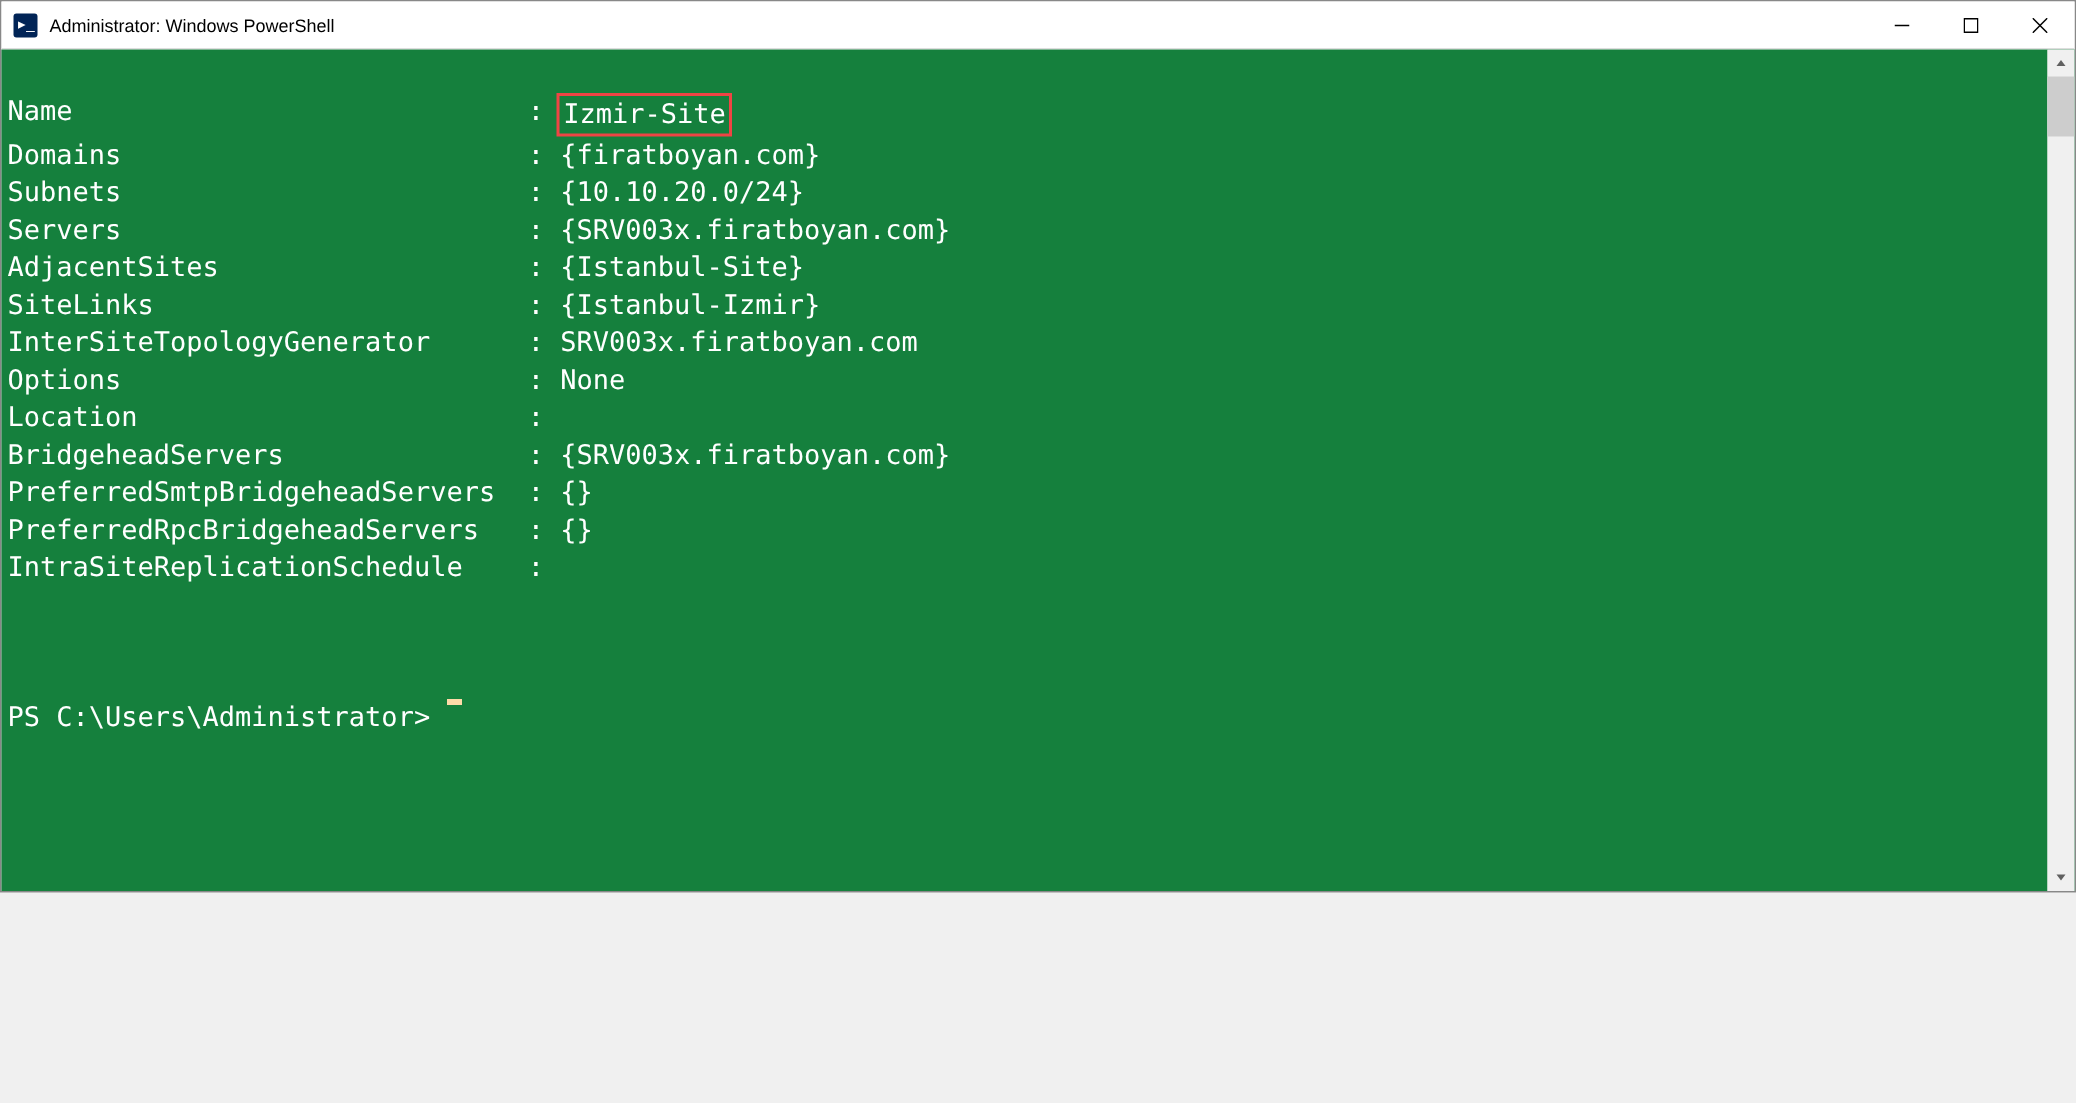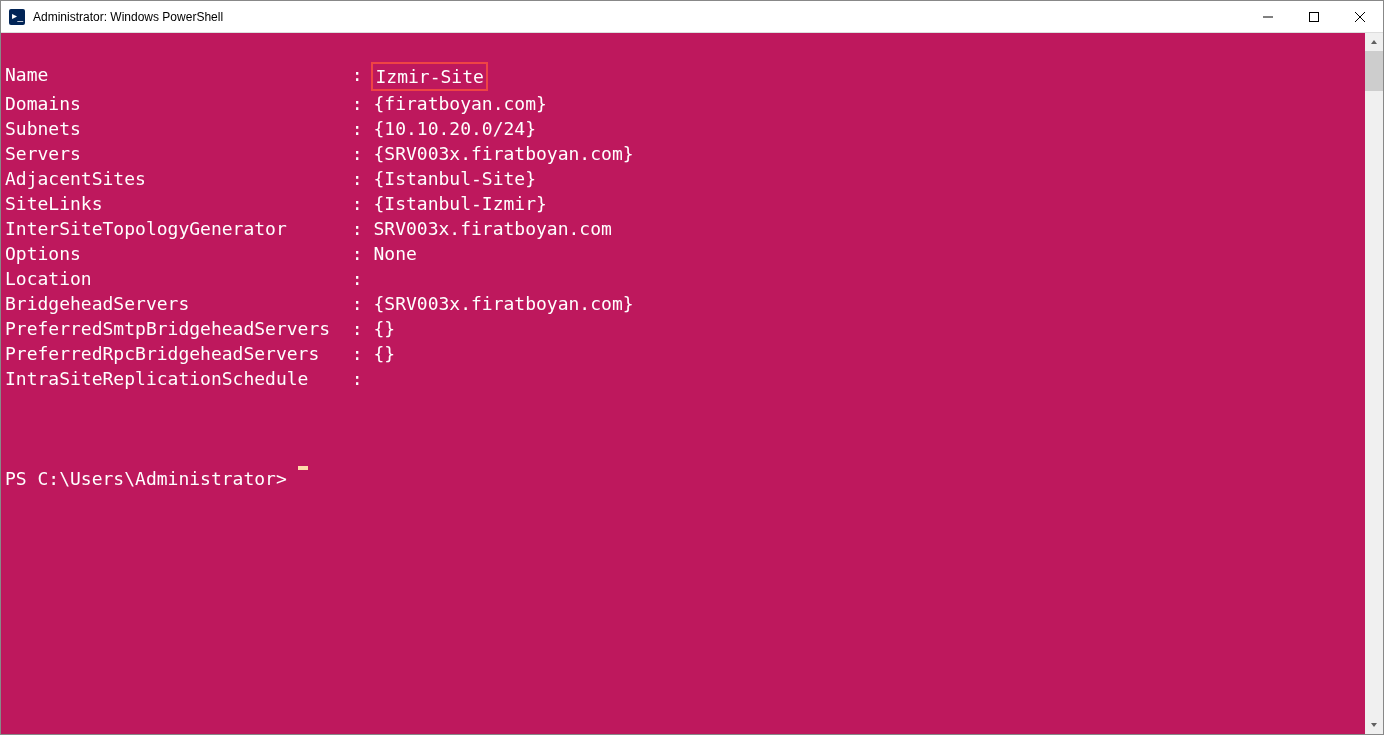"Administrator: Windows PowerShell" .window { height: 735px -> 595px }
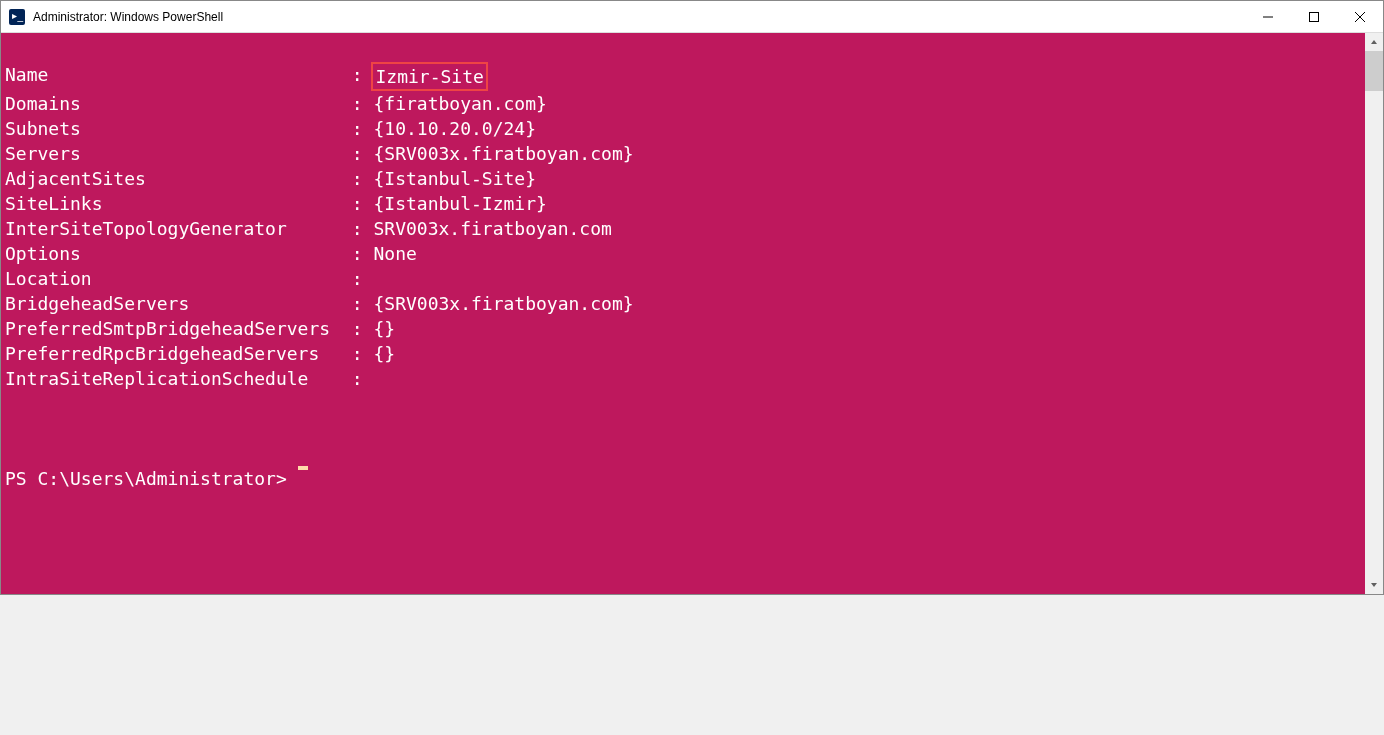"Name" .content-area { background: #be185d -> #15803d }
